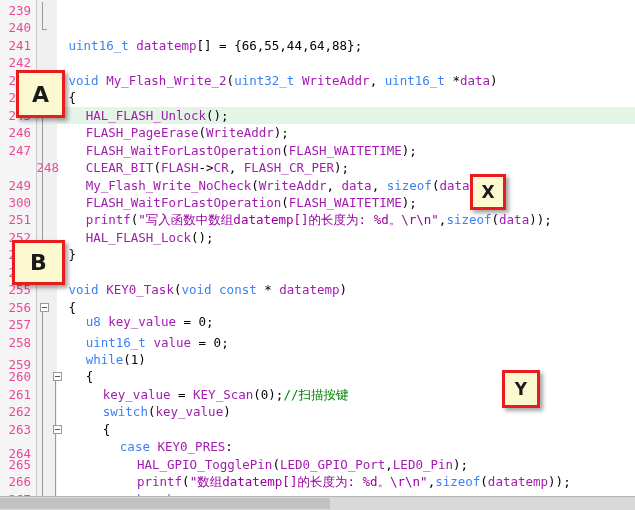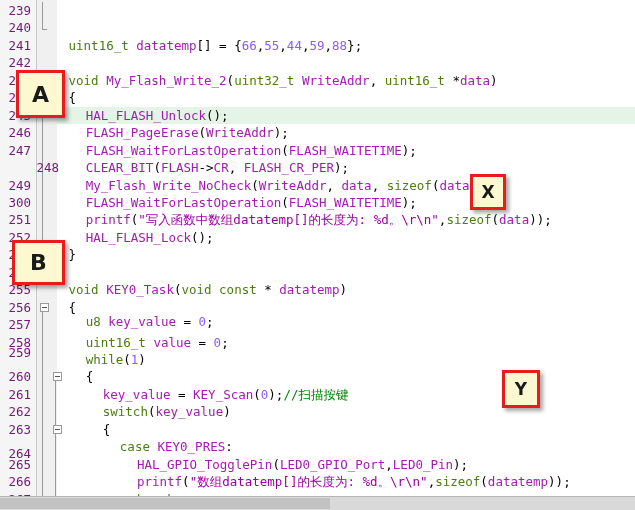"239" .ln { color: #701a75 -> #ec4899 }
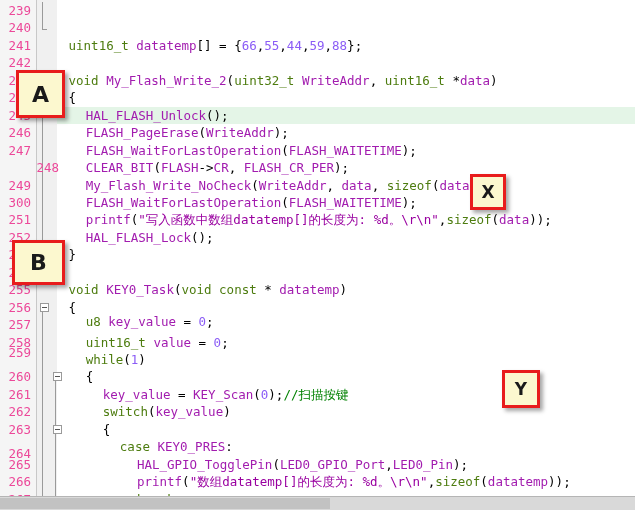"uint16_t" .kw { color: #4d7c0f -> #3b82f6 }
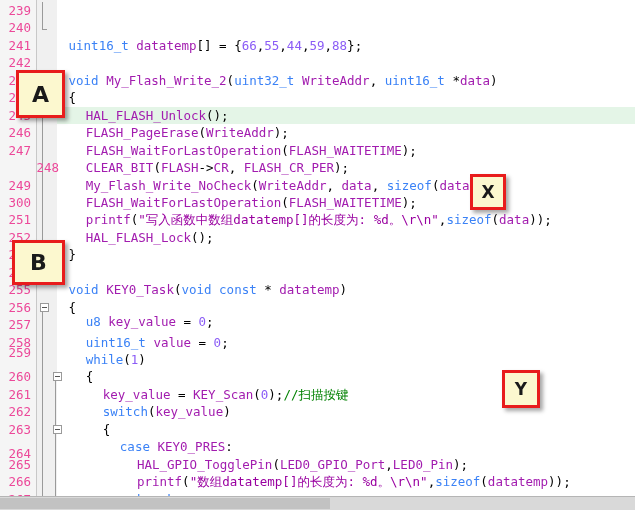"66" .num { color: #8b5cf6 -> #000000 }
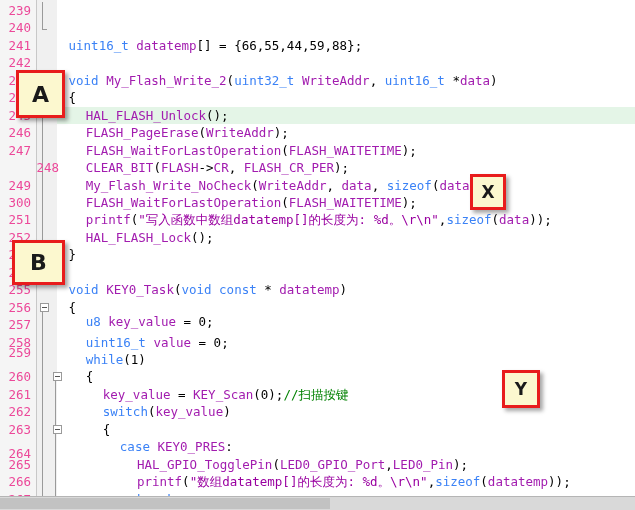"59" span.num { text: 59 -> 64 }
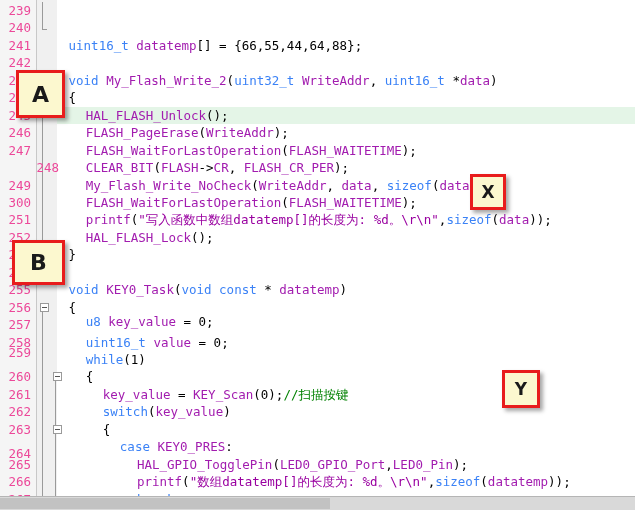"259" div.ln { top: 344px -> 356px }
